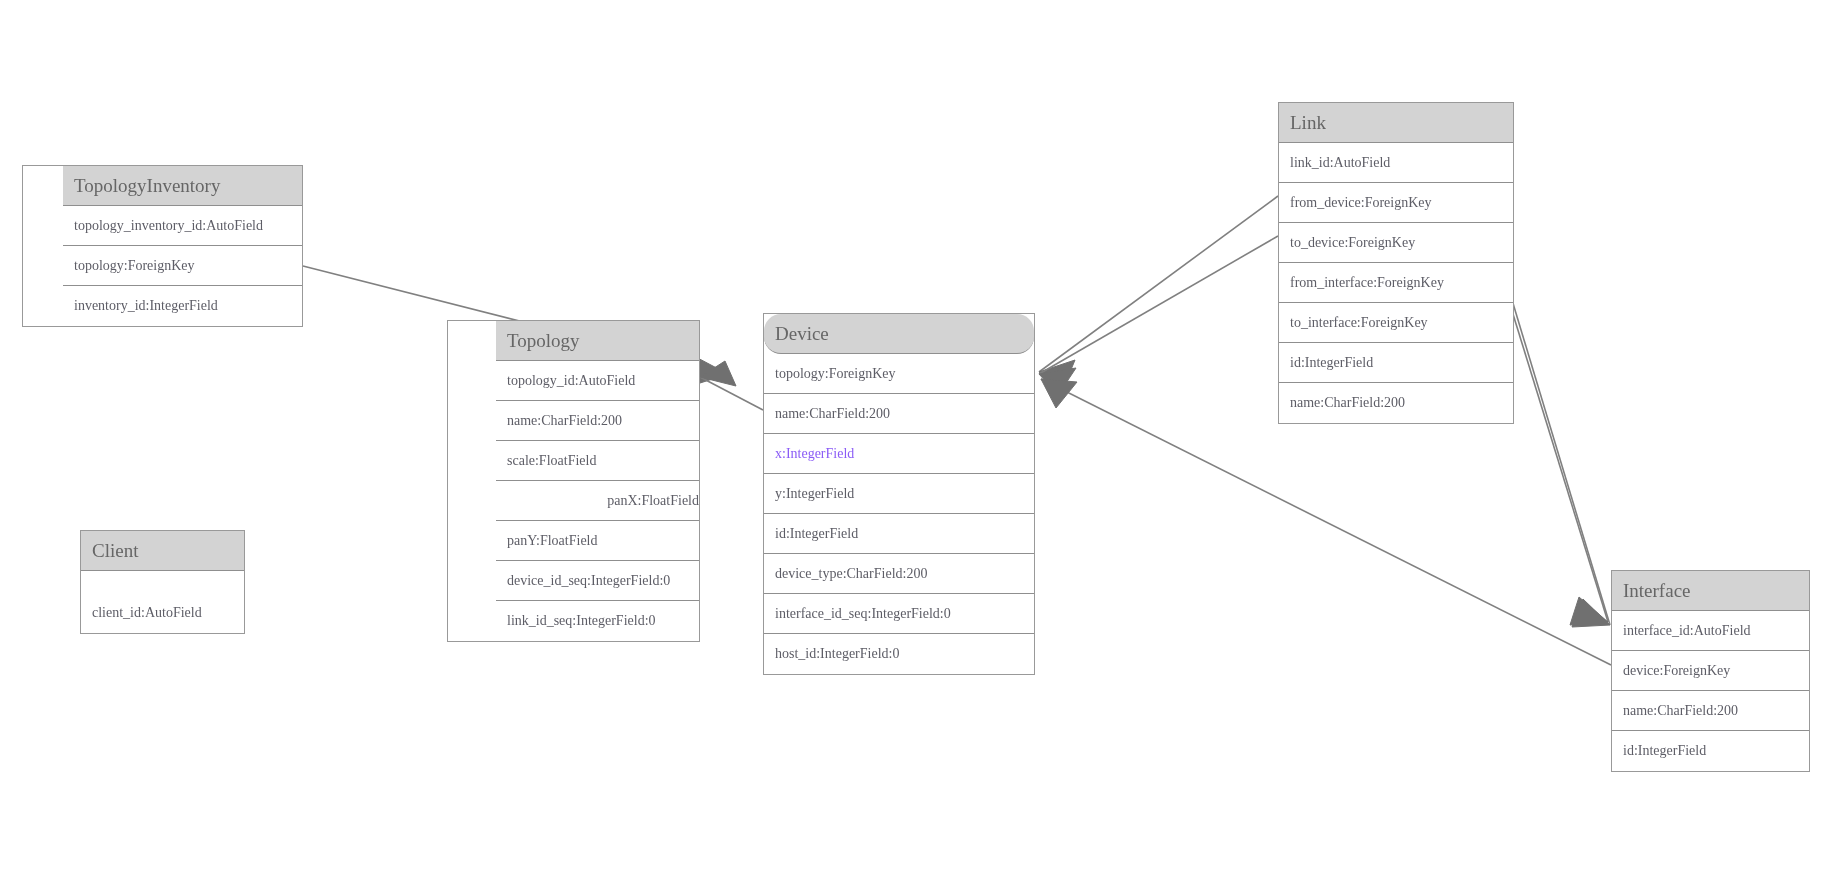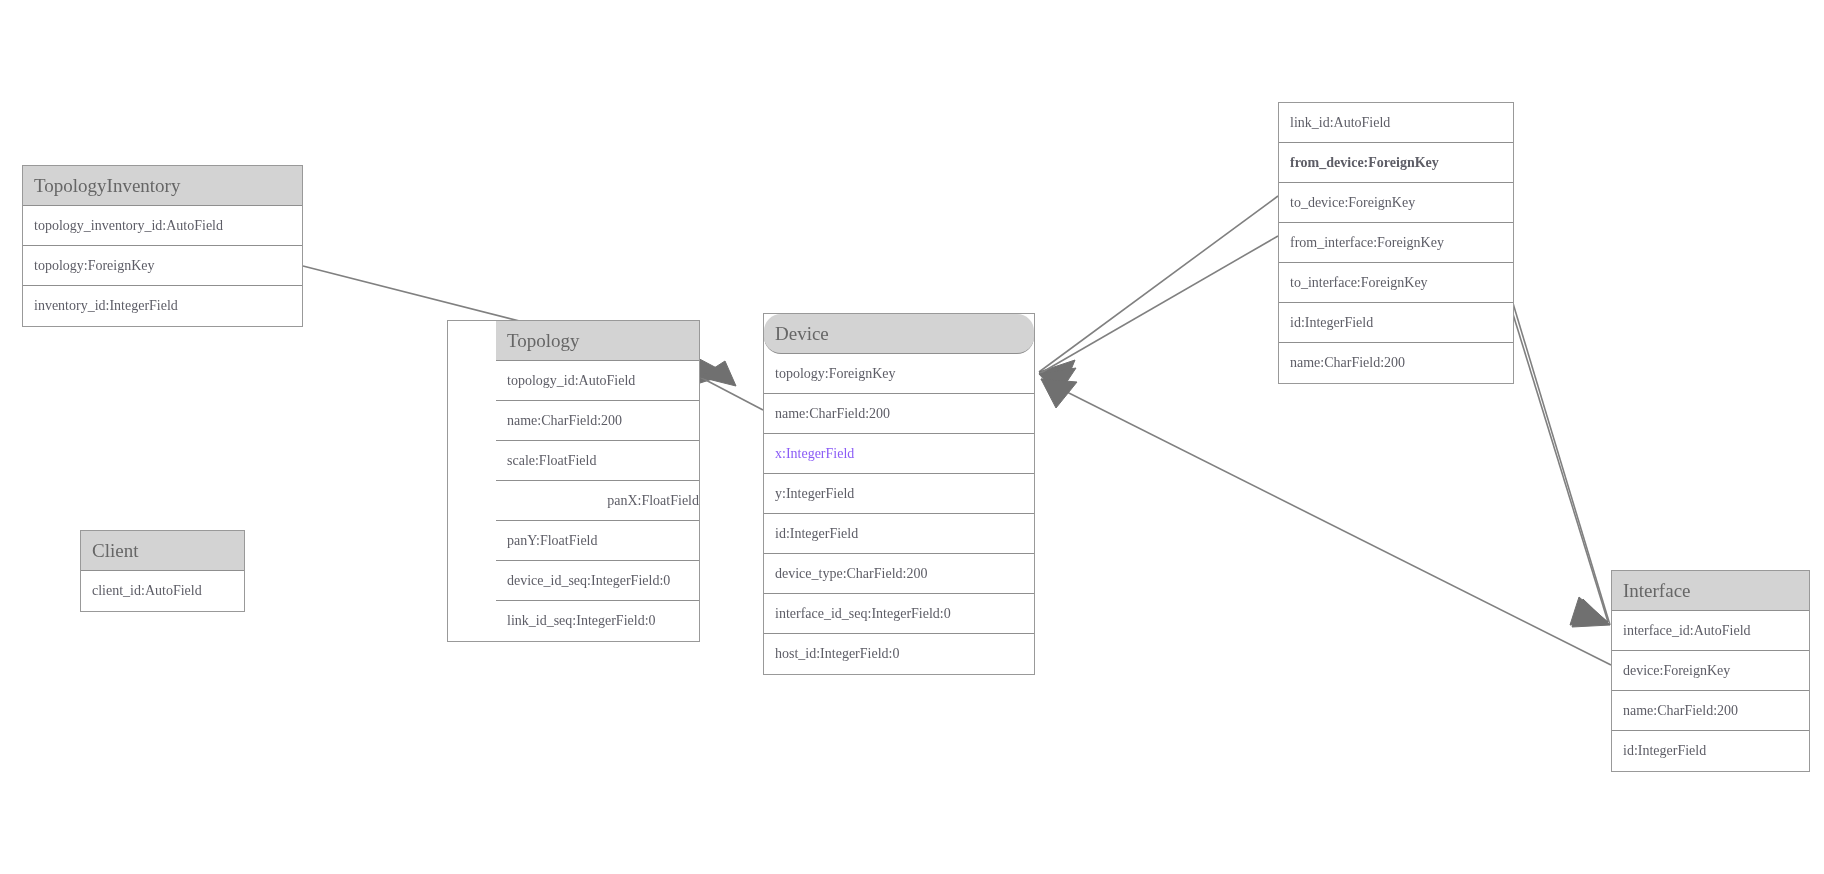"Link" div.entity-header { html: none -> <div>Link</div> }
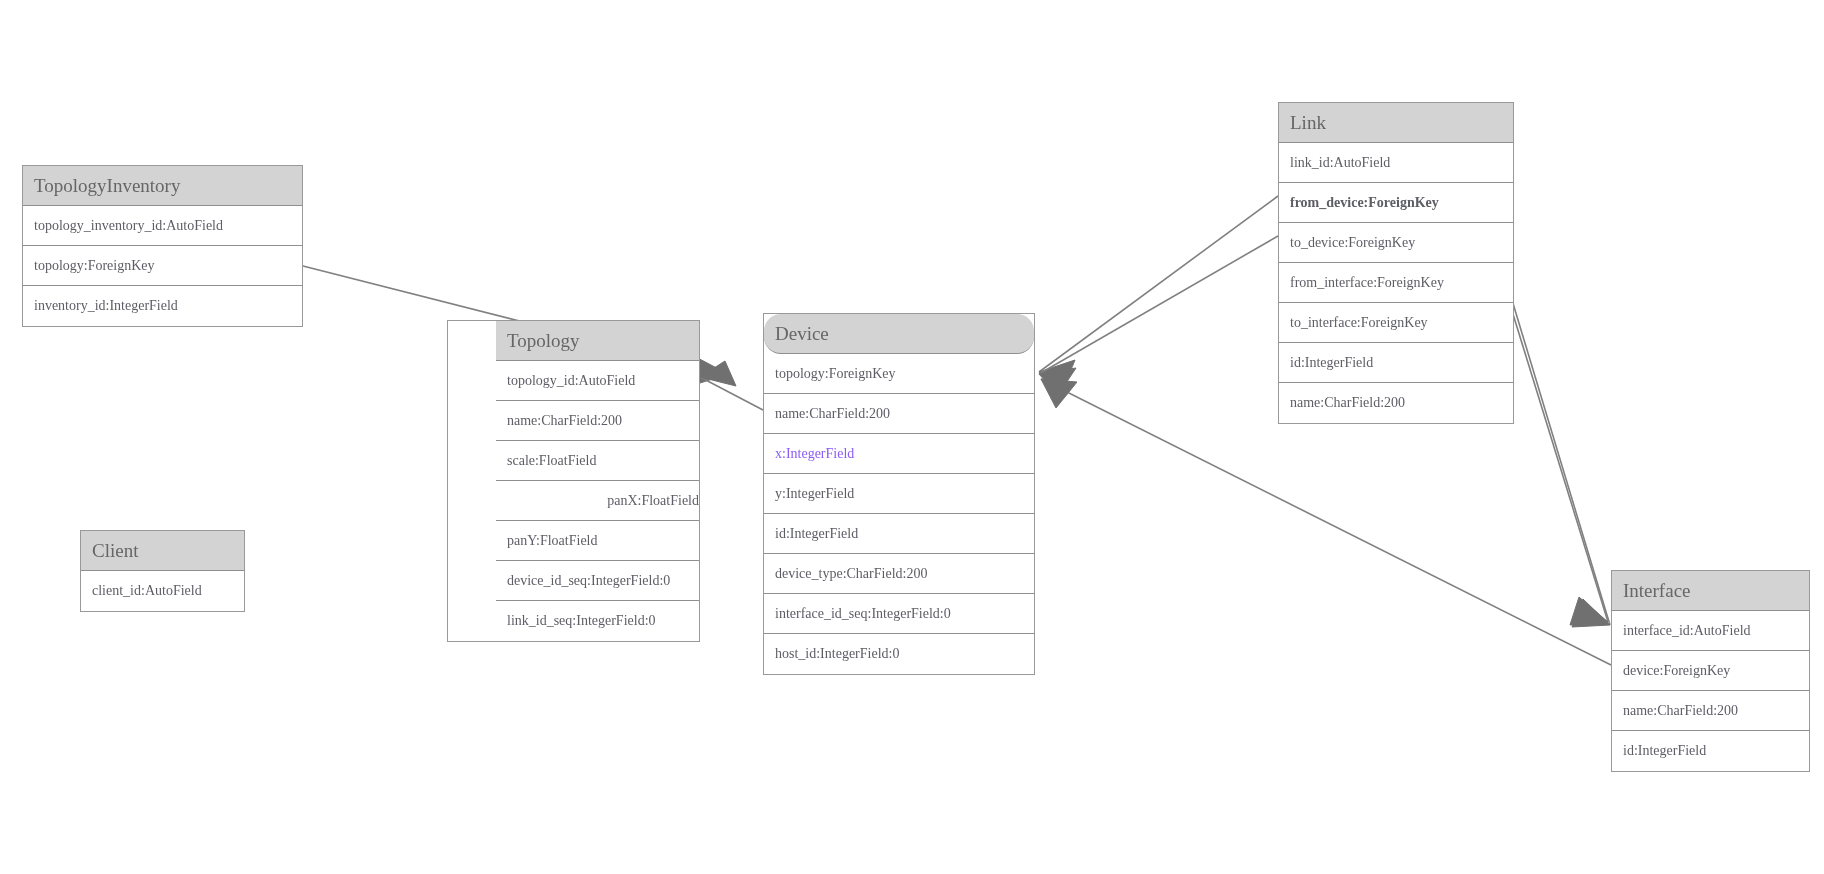"TopologyInventory" div.entity { padding-left: none -> 40px }
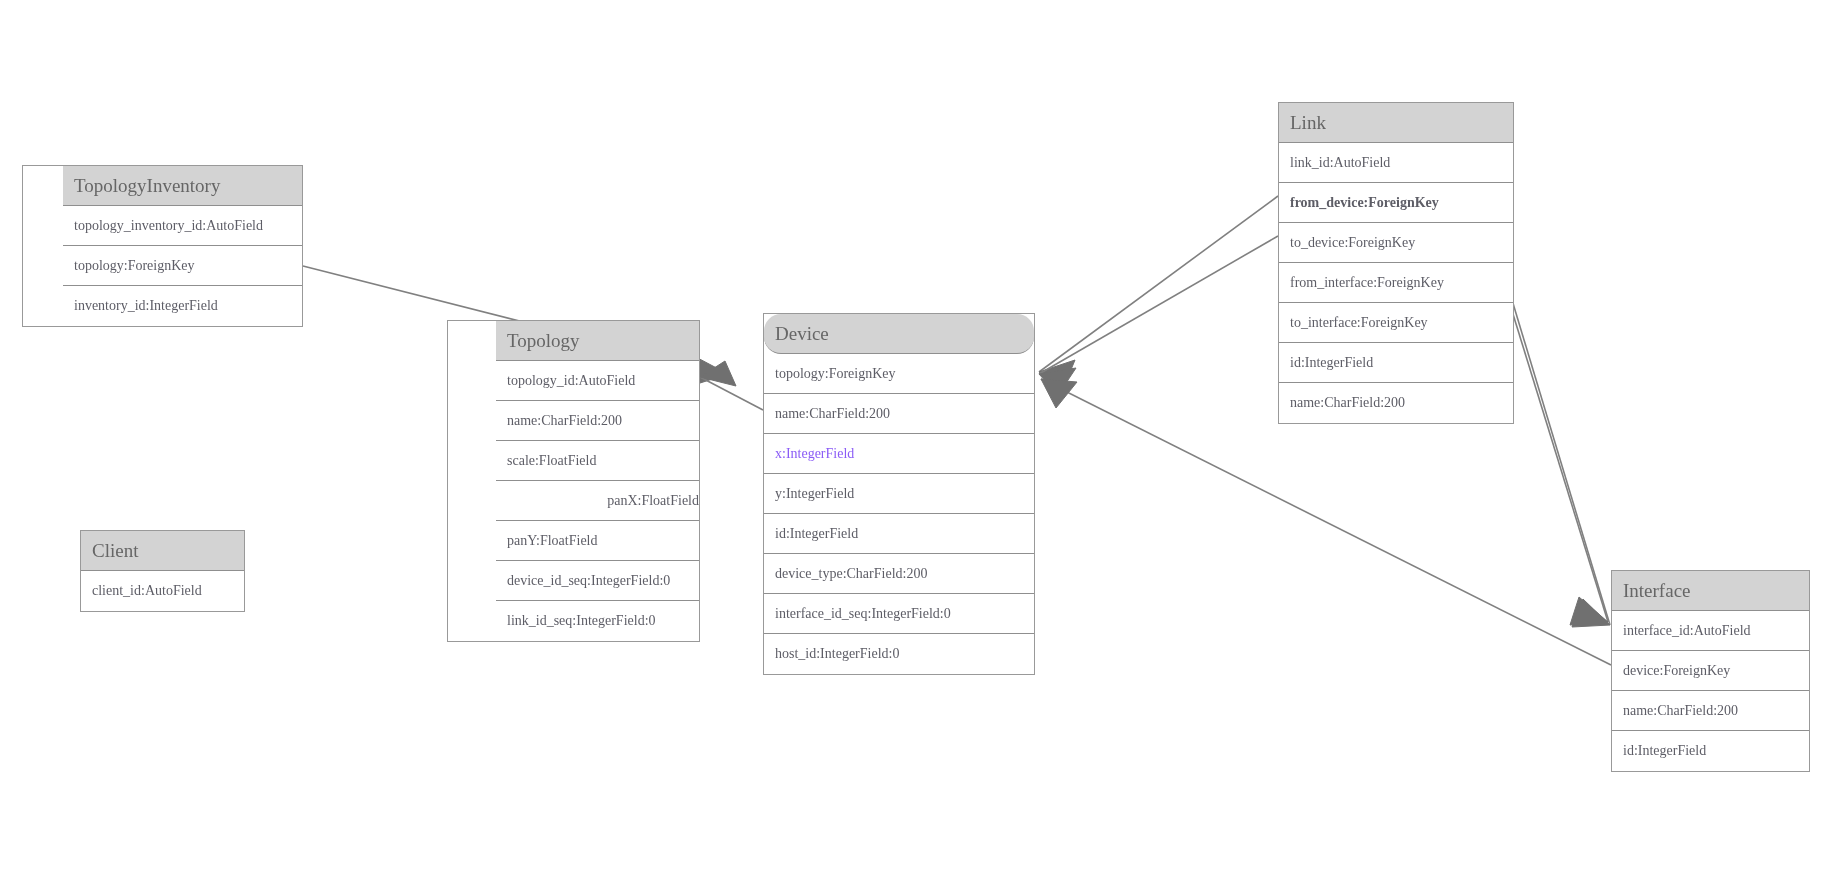"from_device:ForeignKey" div.entity-row { font-weight: bold -> none }
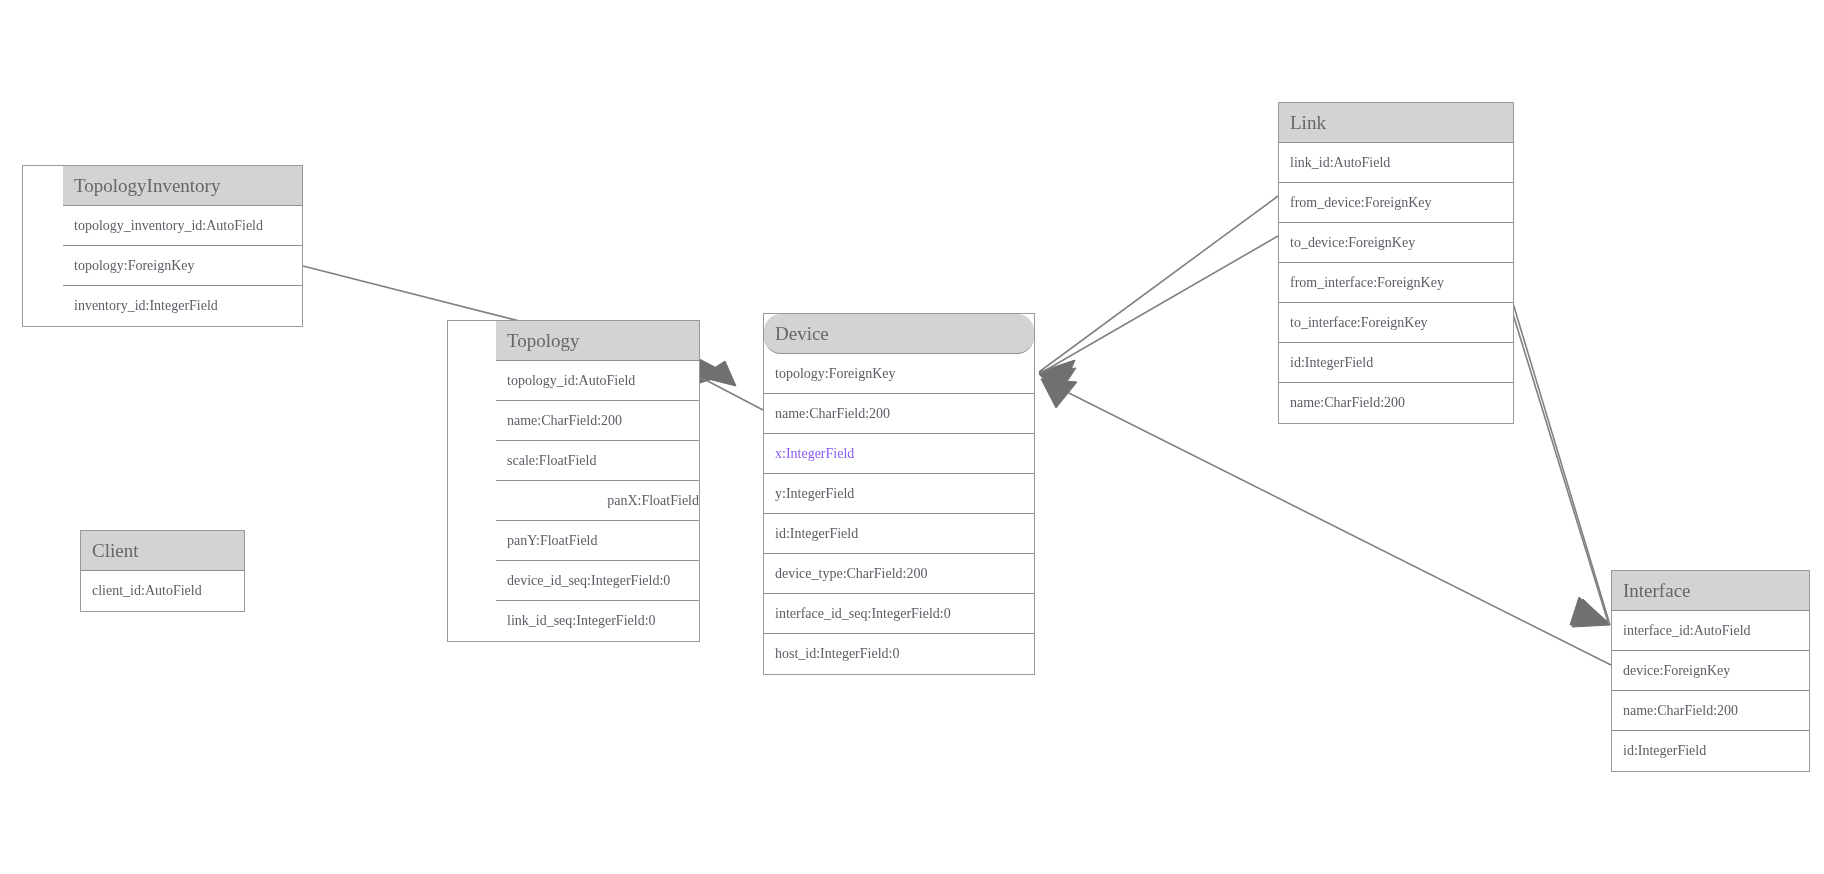"client_id:AutoField" div.entity-row { margin-top: none -> 22px }
